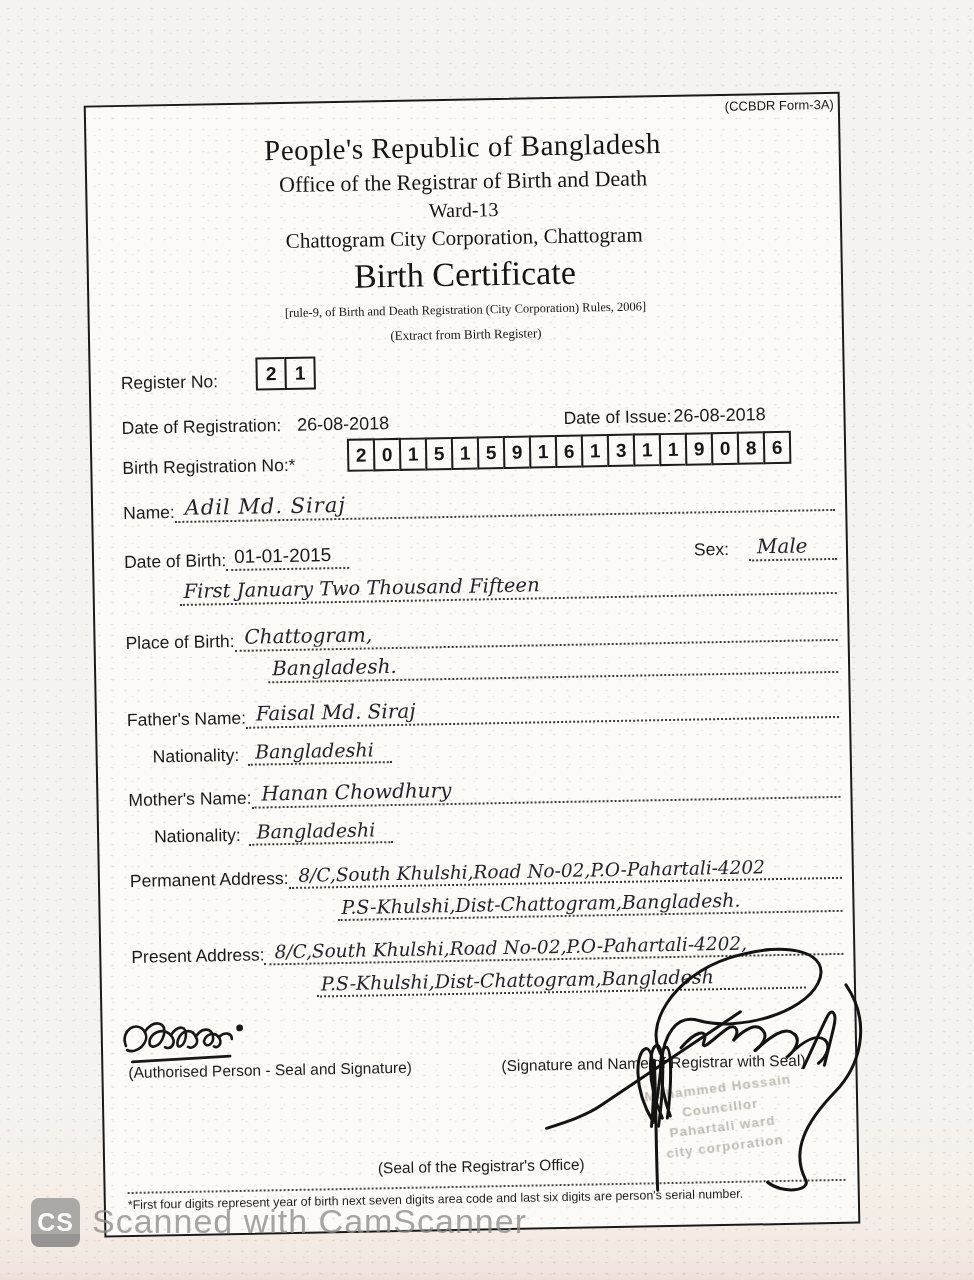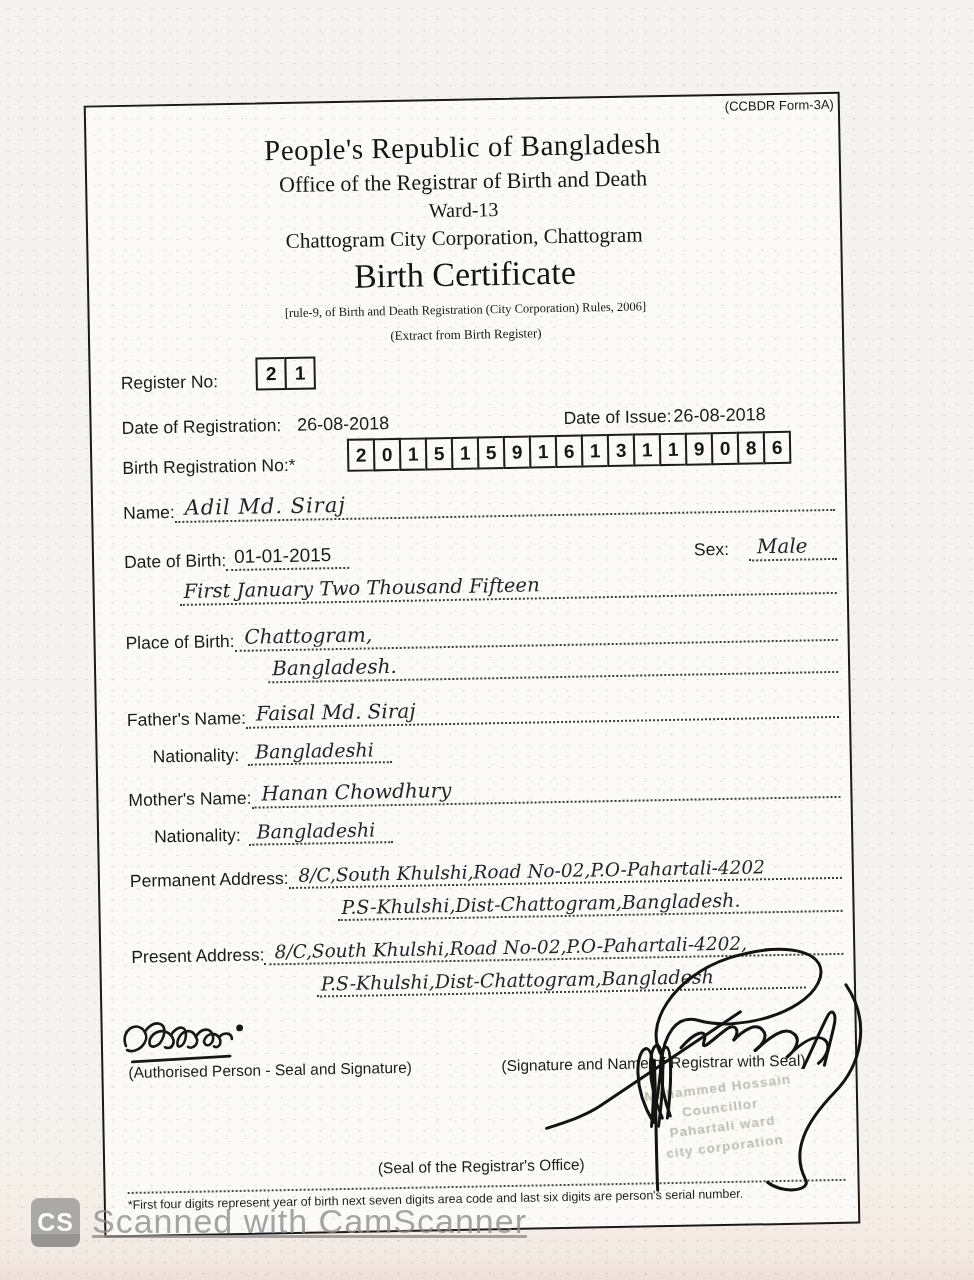"Scanned with CamScanner" .wm-text { text-decoration: underline -> none }
